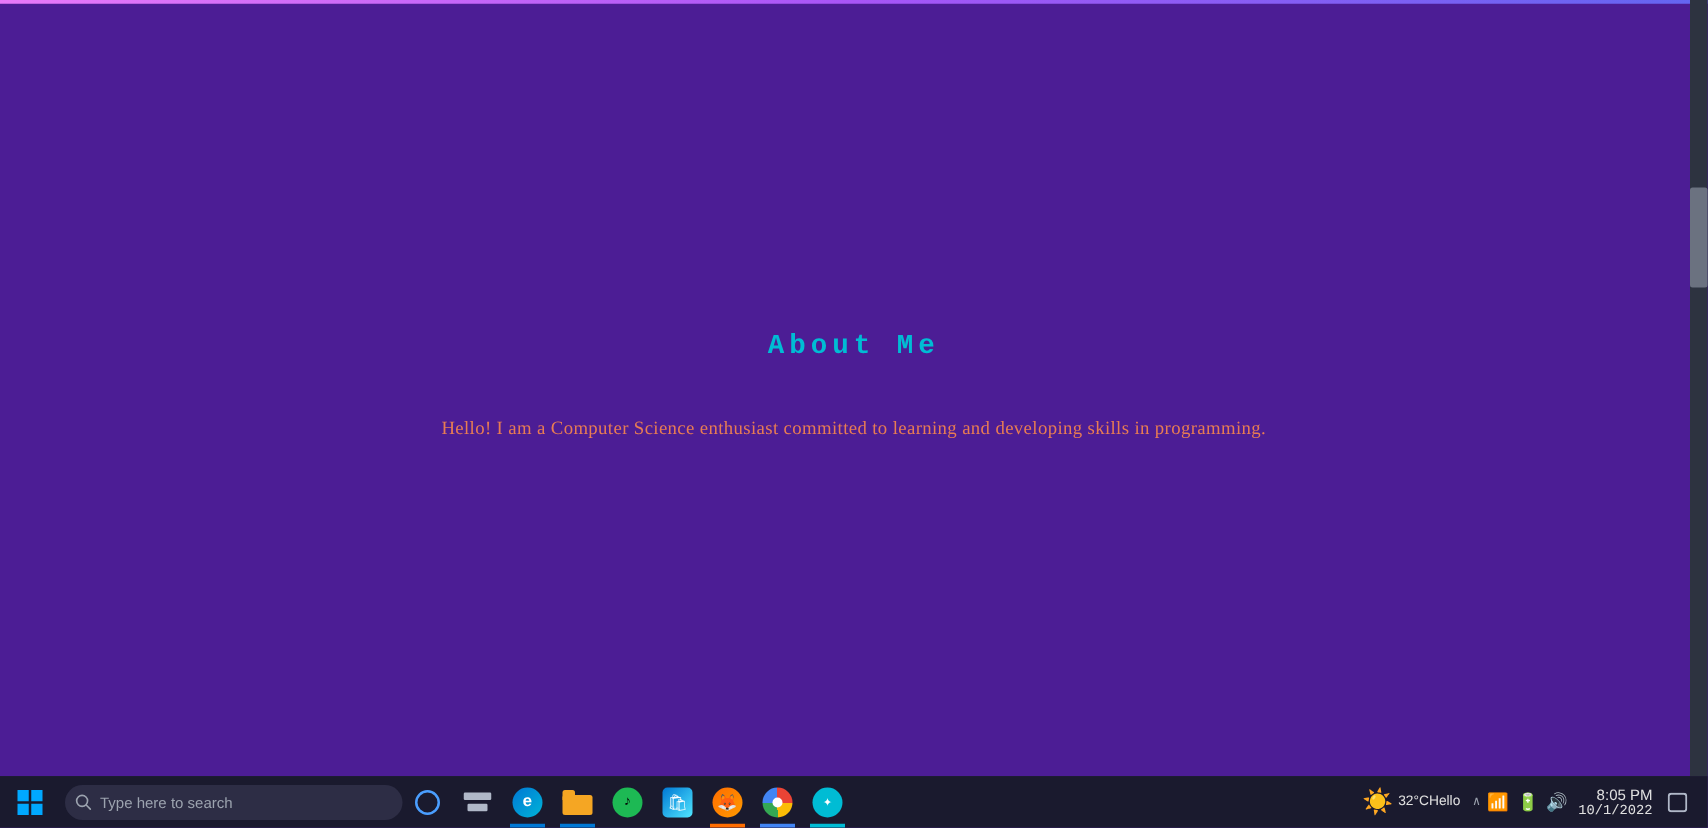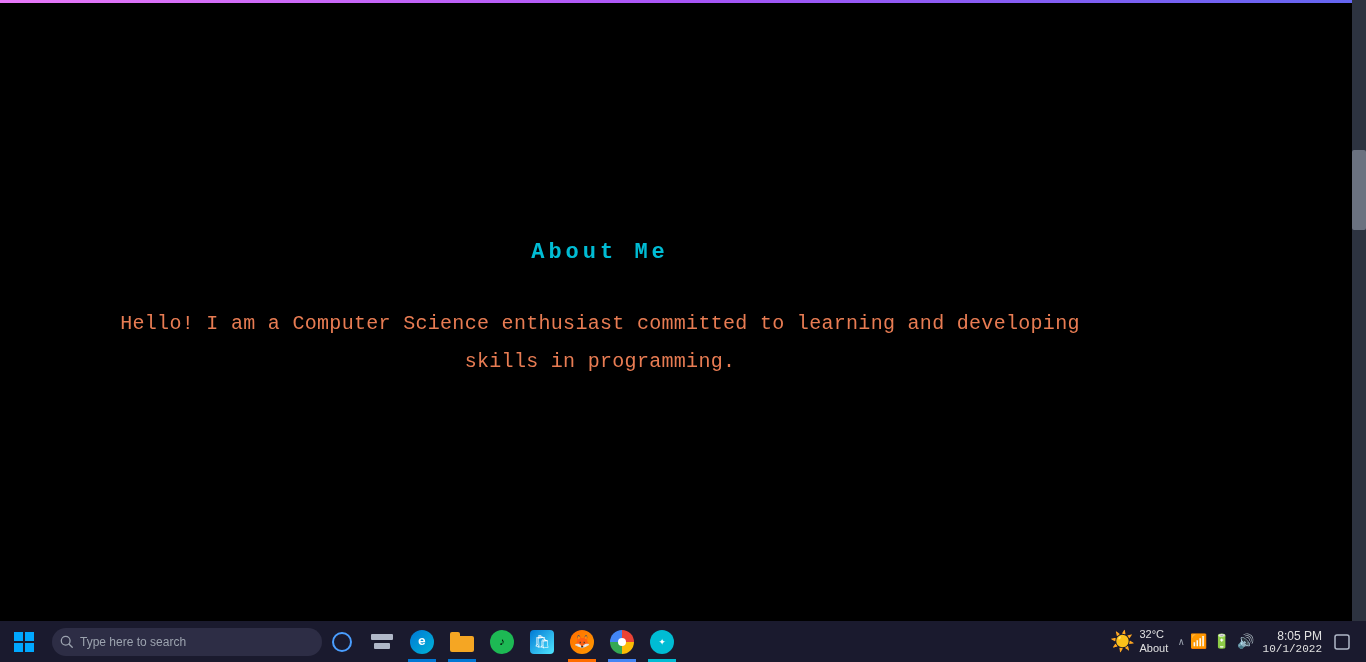"About Me" .main-content { align-items: flex-start -> center; background-color: #000000 -> #4c1d95 }
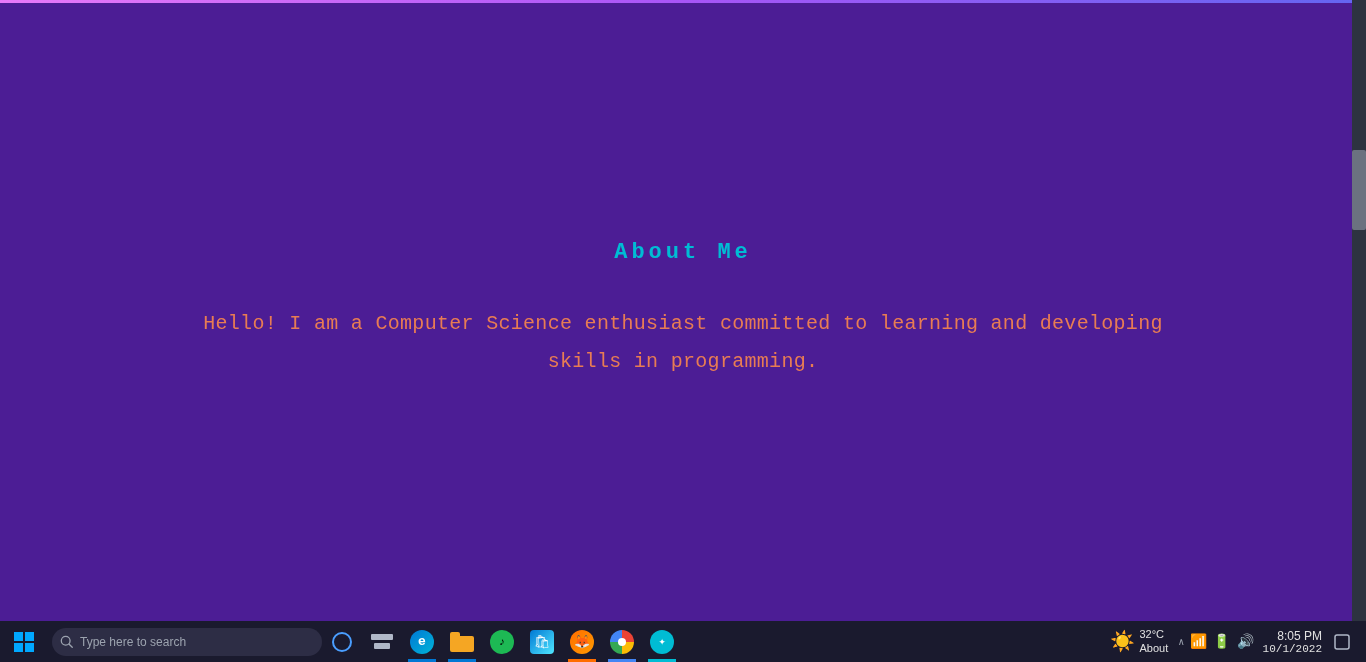"Hello! I am a Computer" .about-text { font-family: Liberation Mono, monospace -> Liberation Serif, serif; font-size: 20px -> 15px }
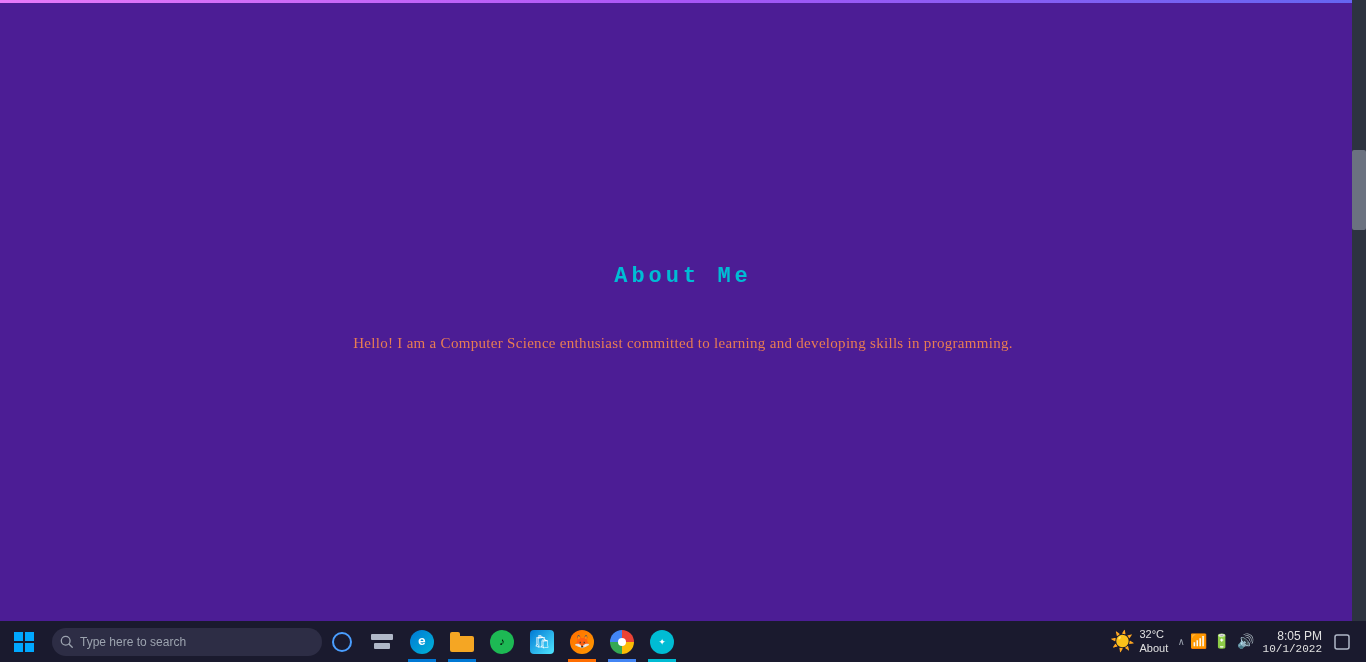"32°C" div { flex-direction: column -> row; text-align: none -> center }
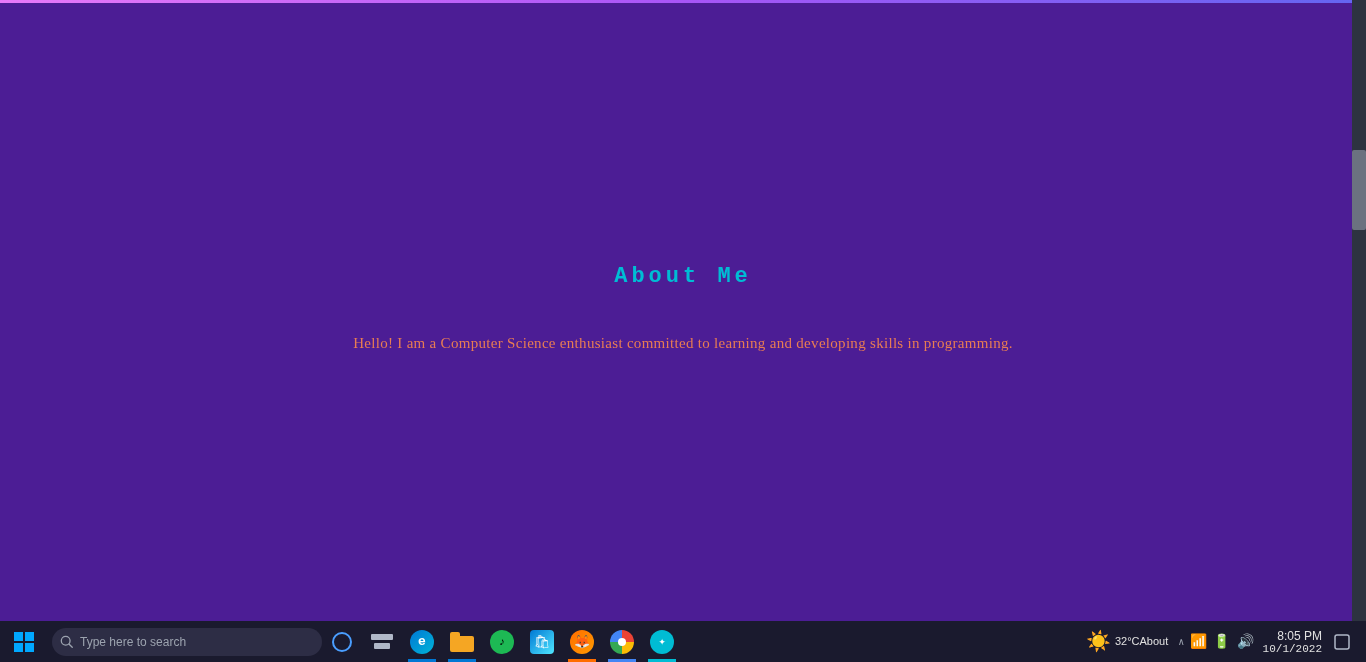"About" span.weather-text { text: About -> Hello }
